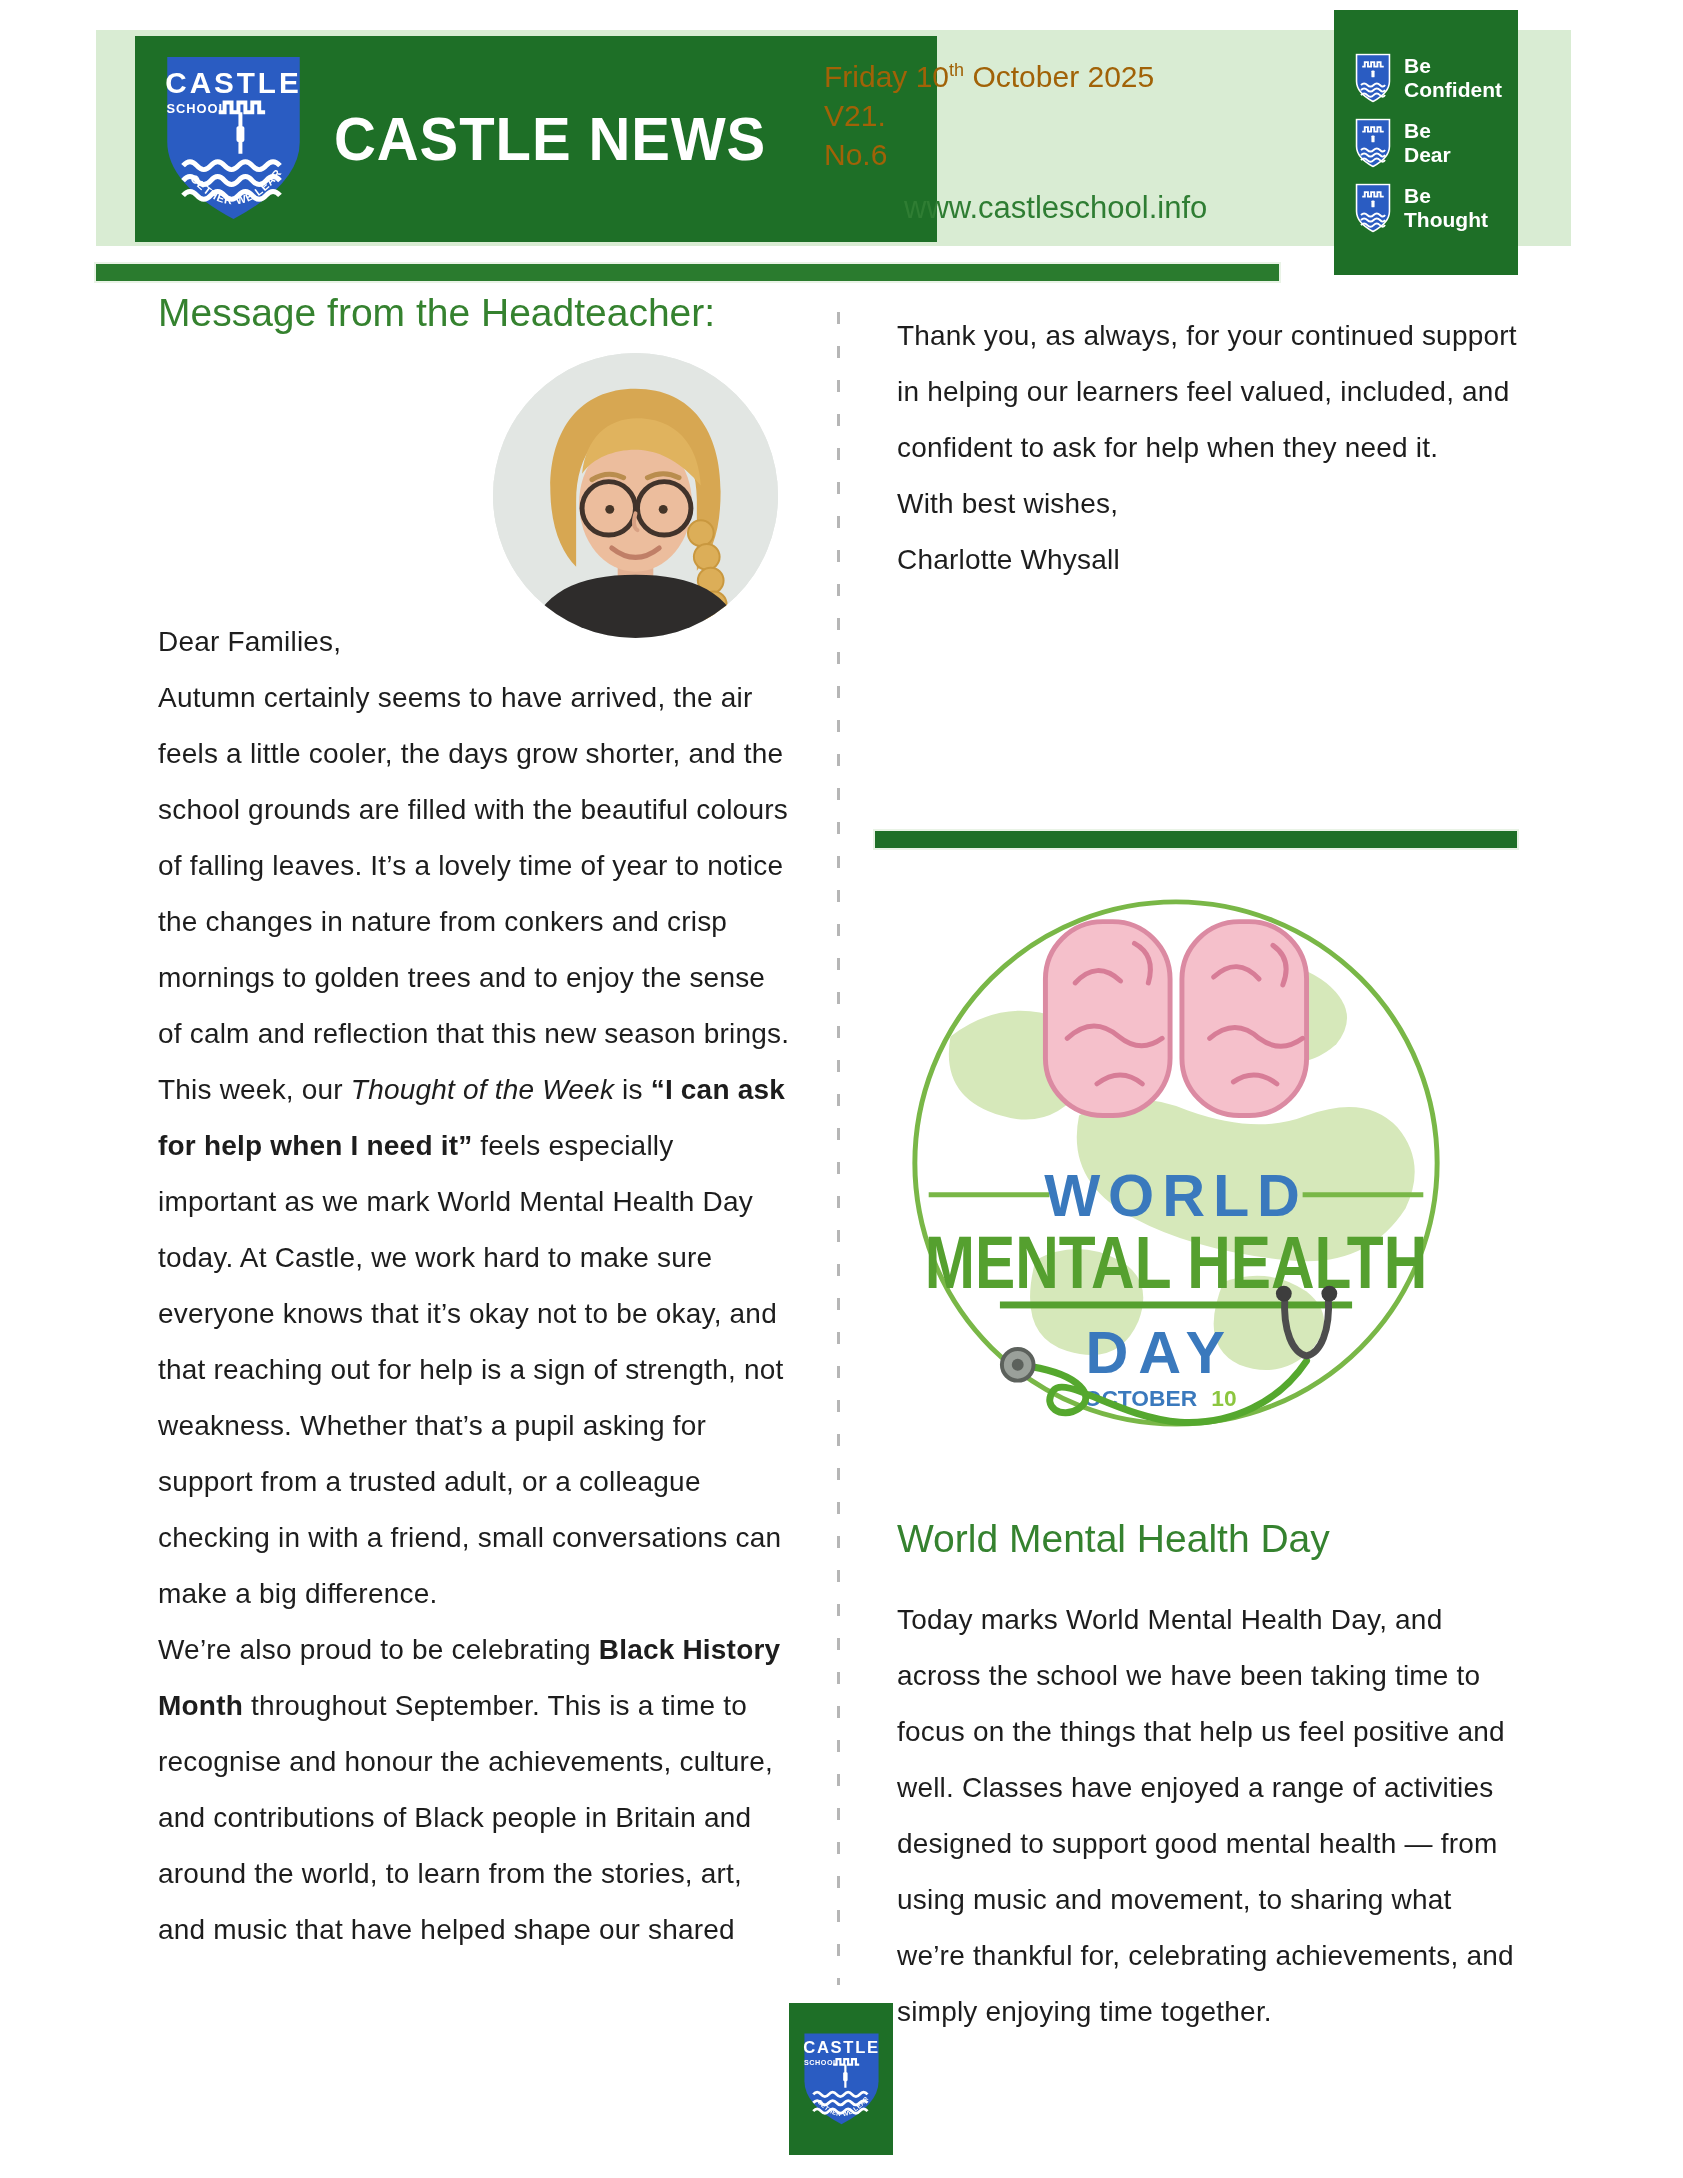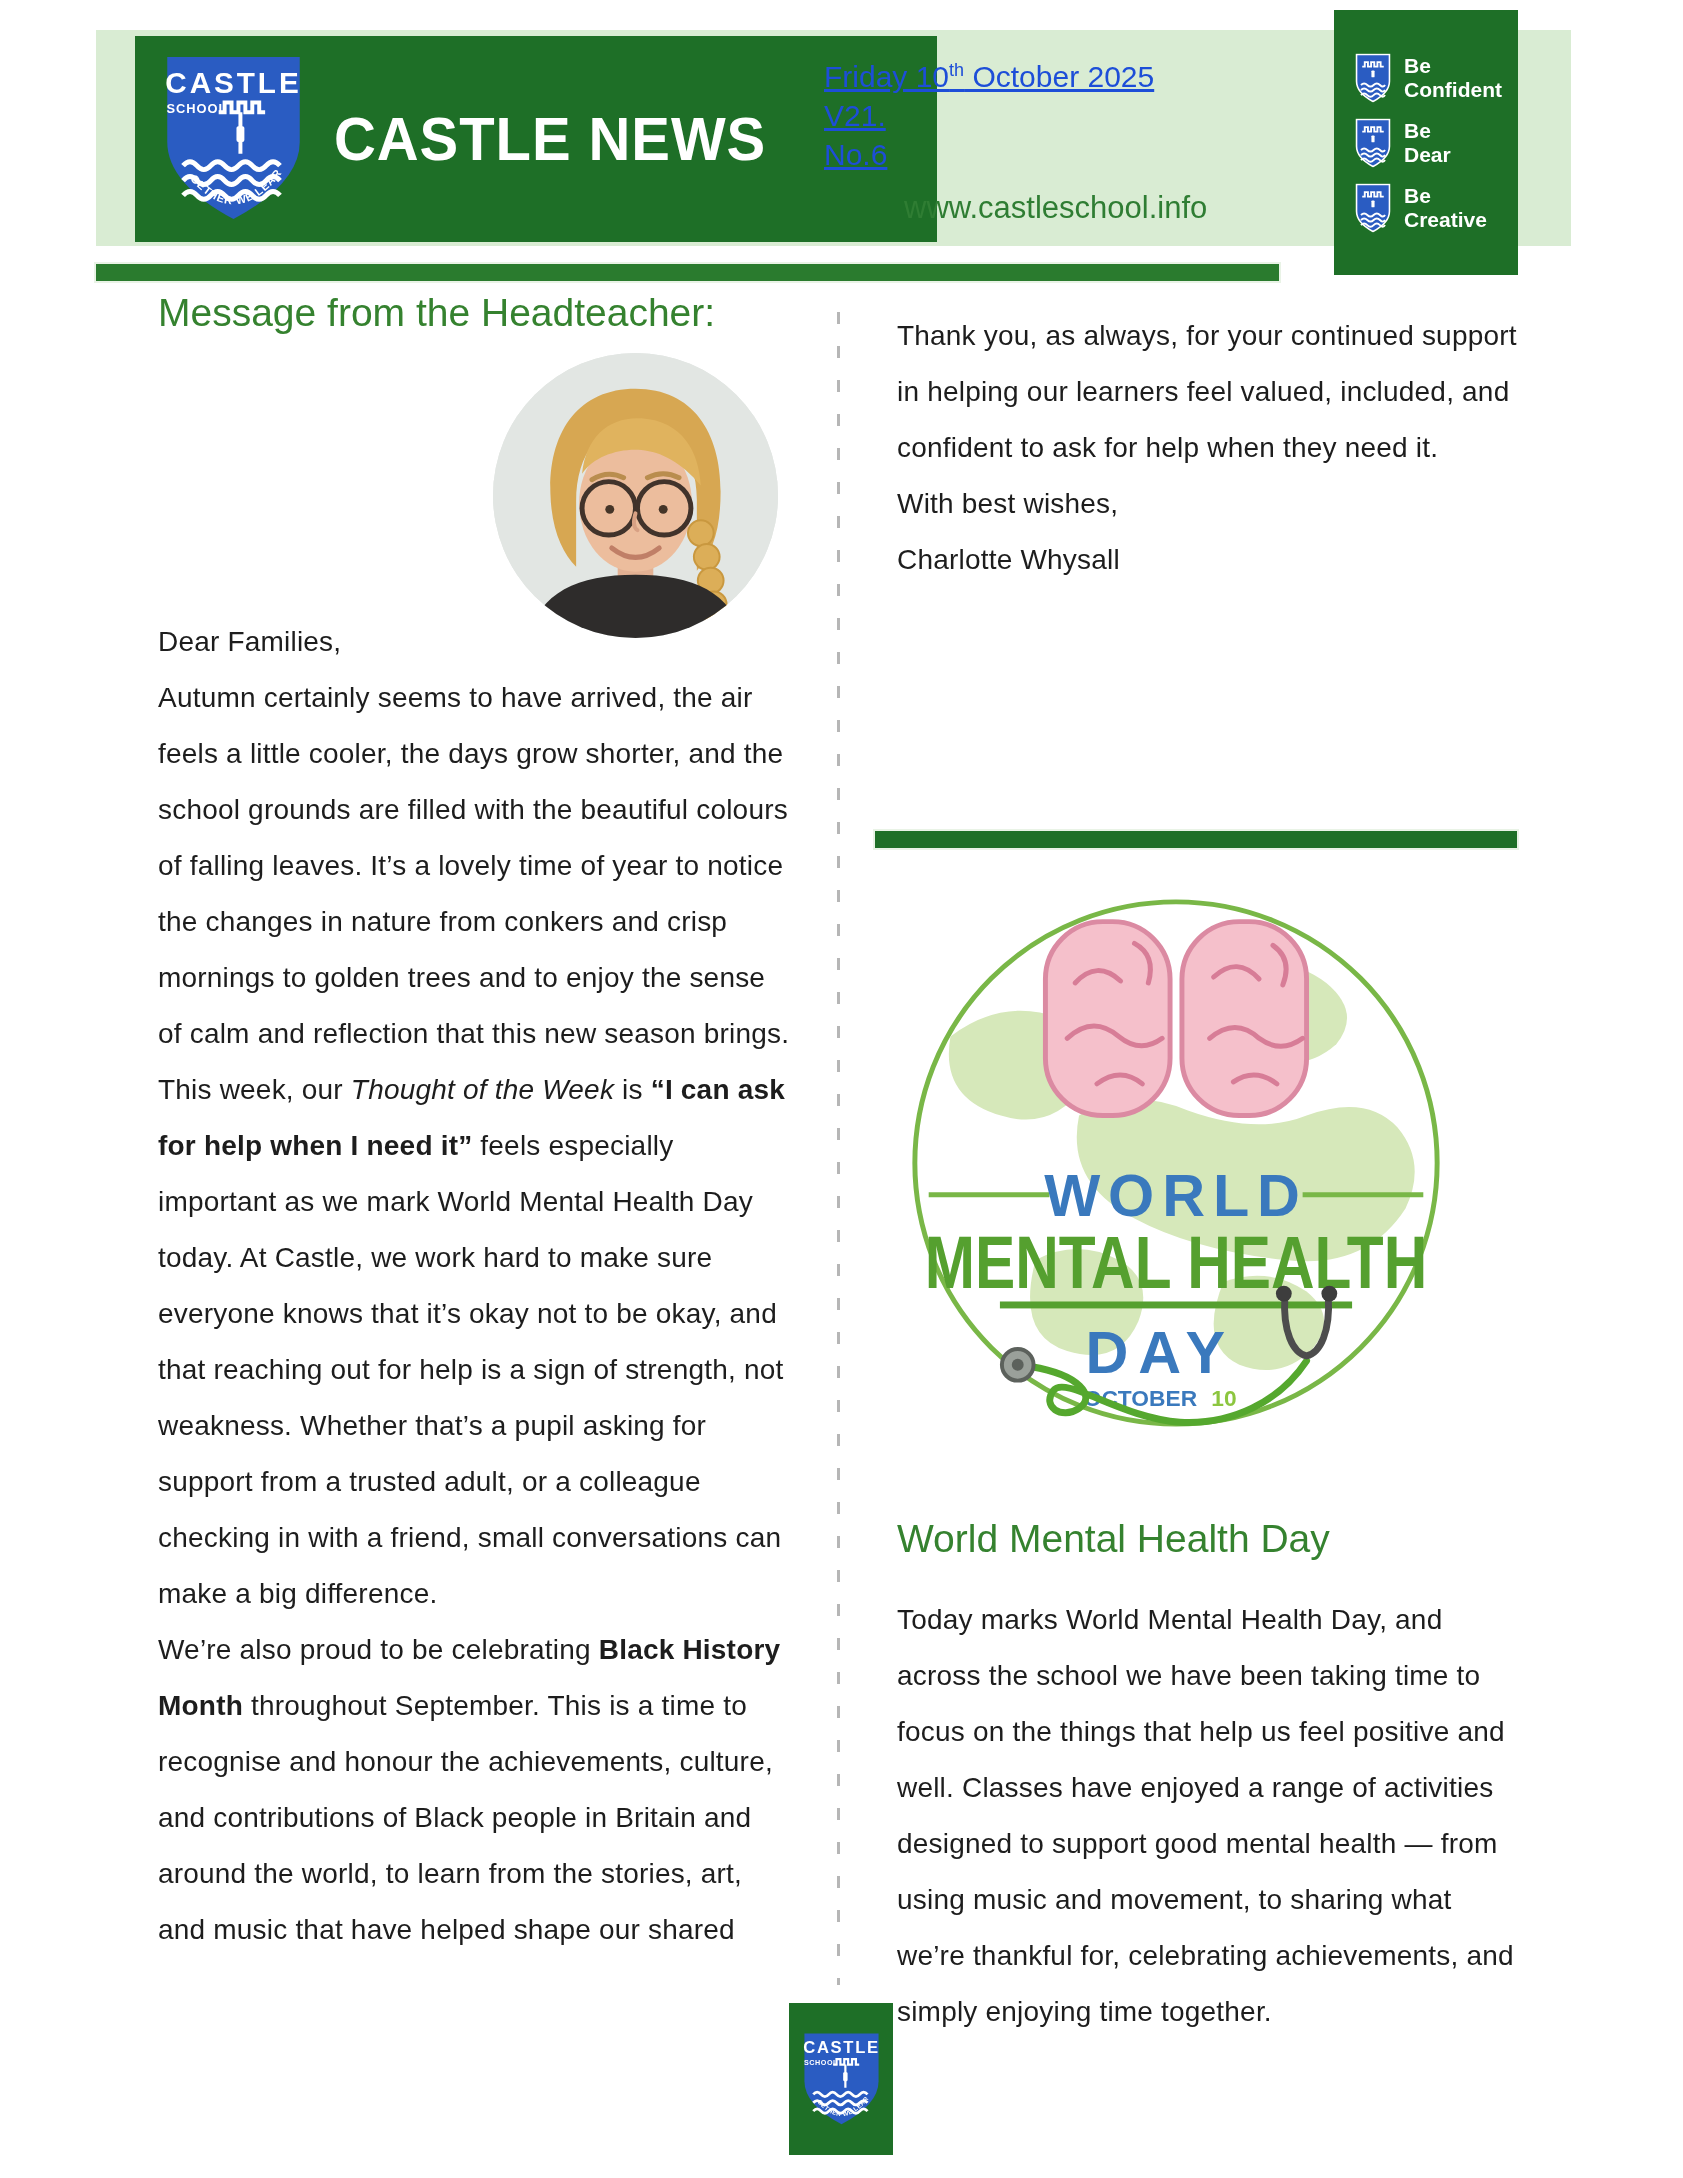"Friday 10th October 2025" .dateblock { color: #1d4ed8 -> #a16207; text-decoration: underline -> none }
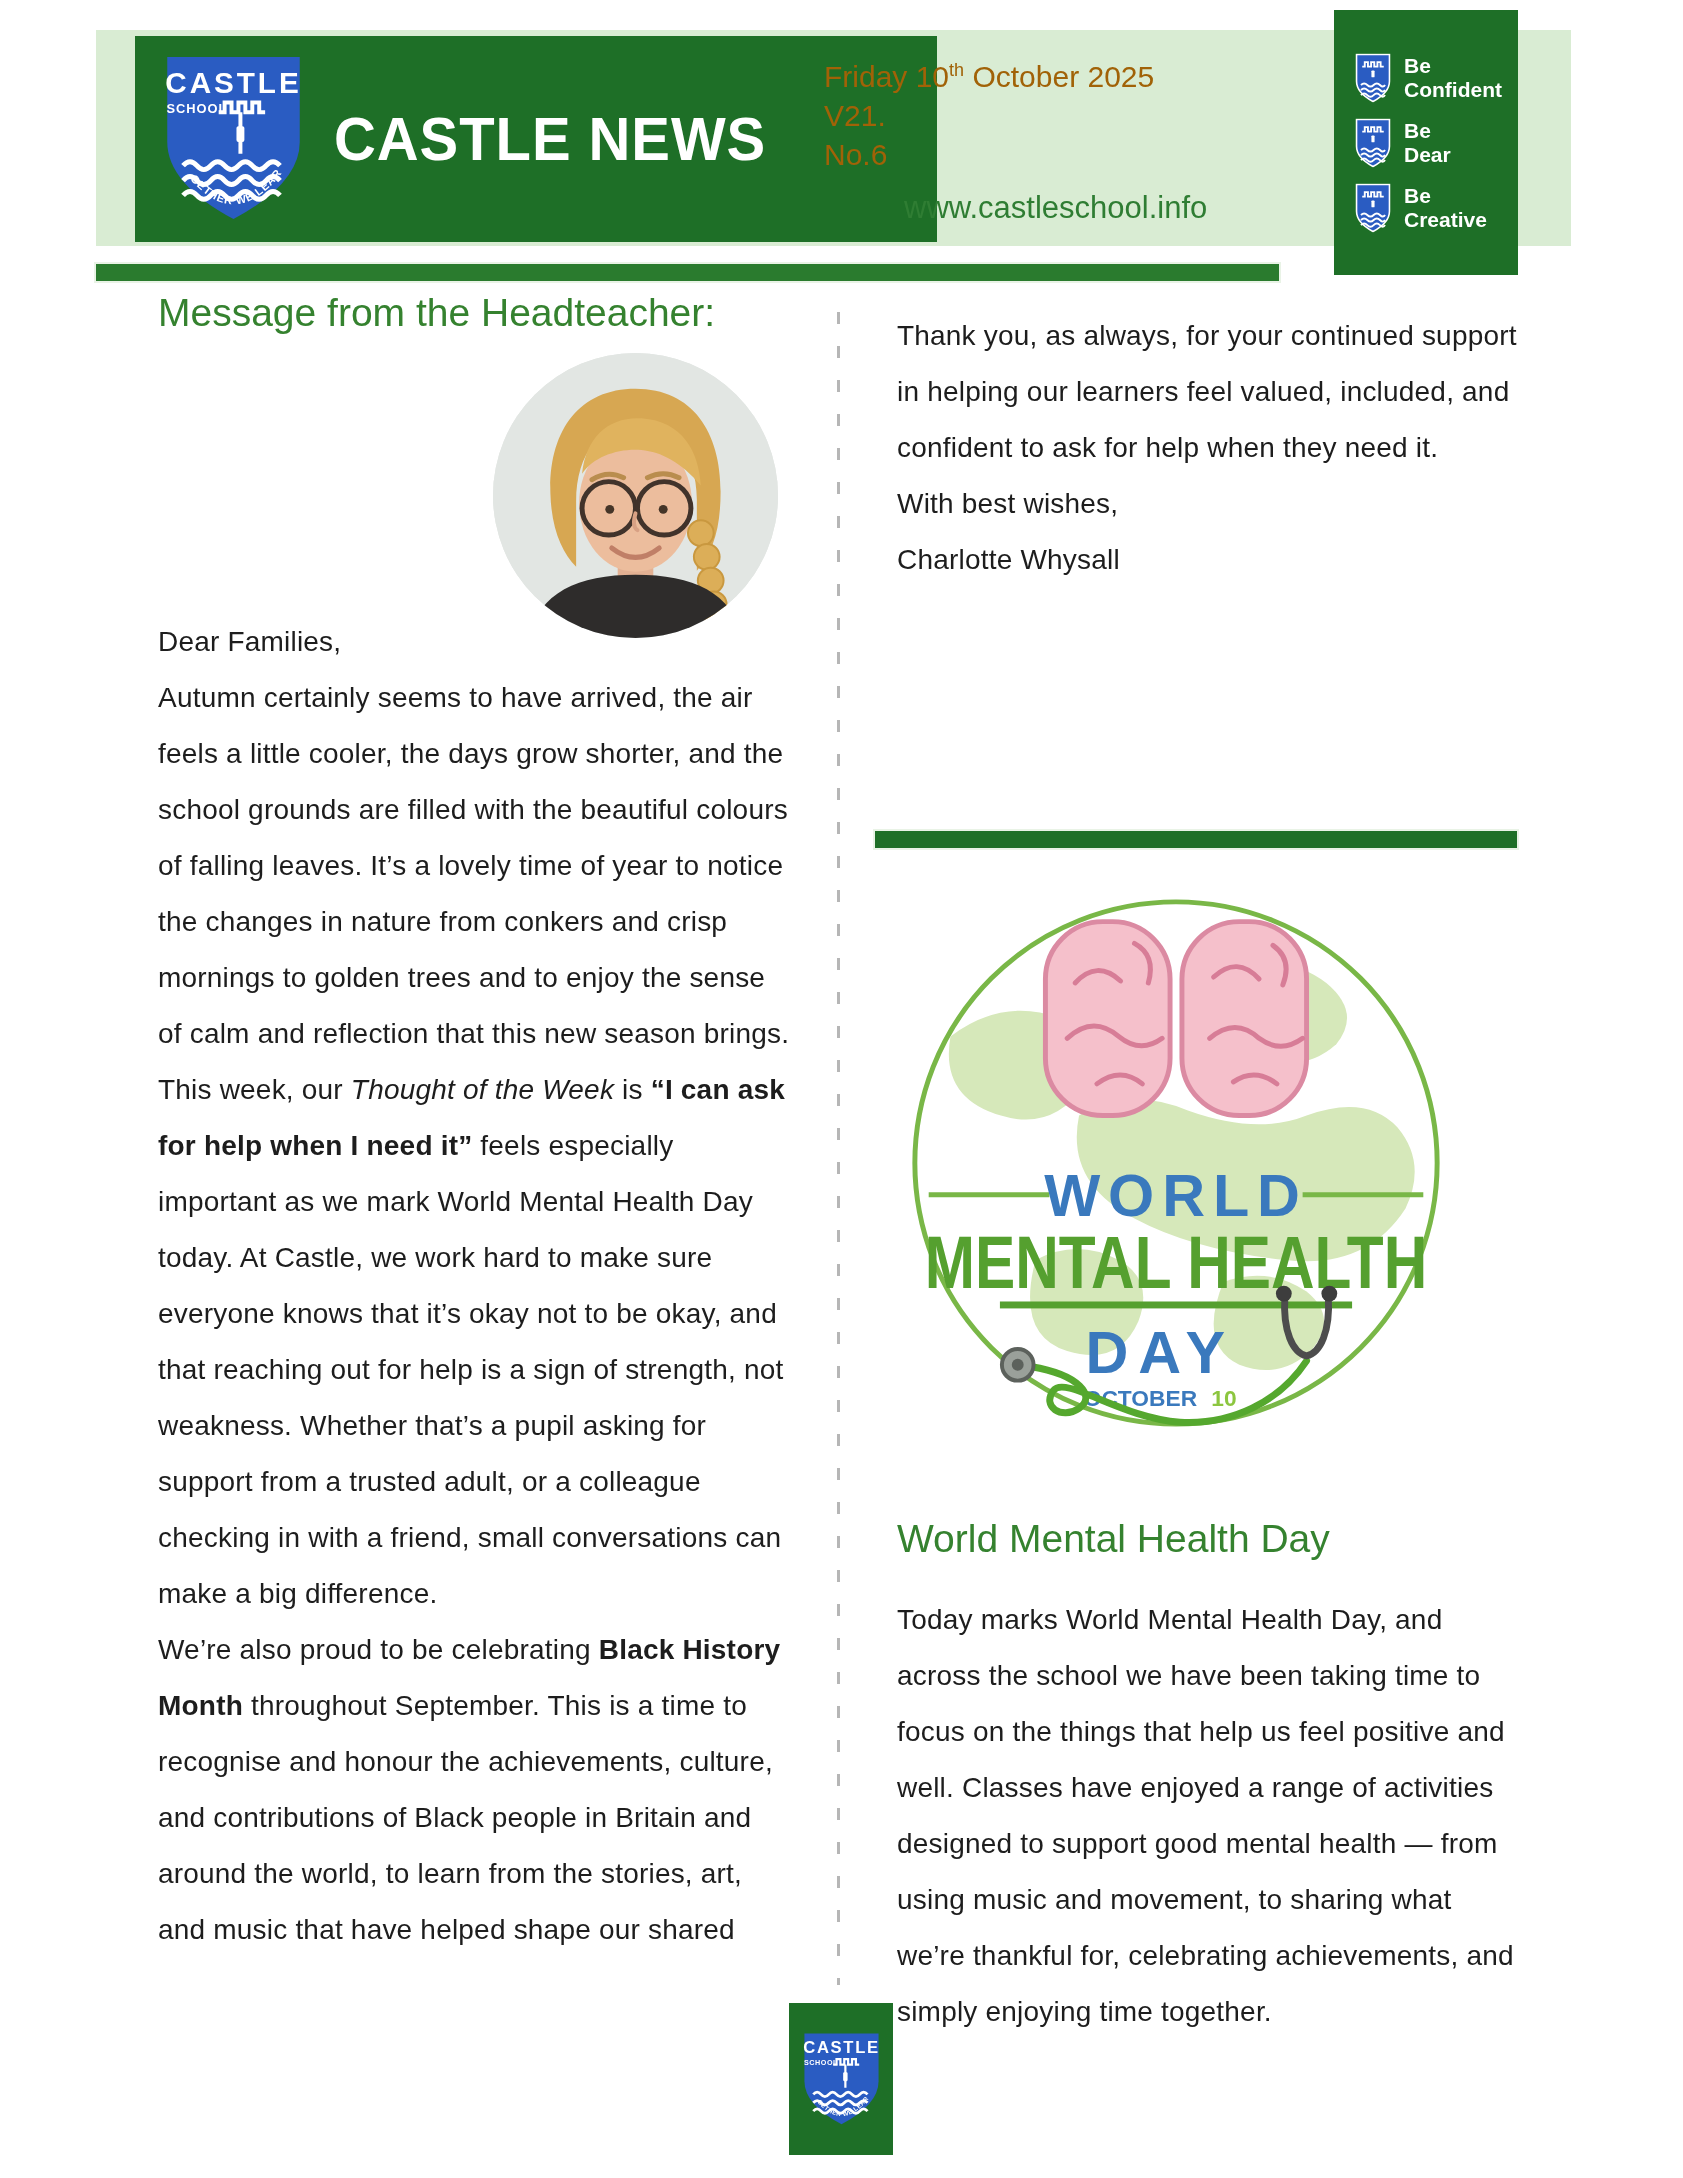"Creative" div { text: Creative -> Thought }
